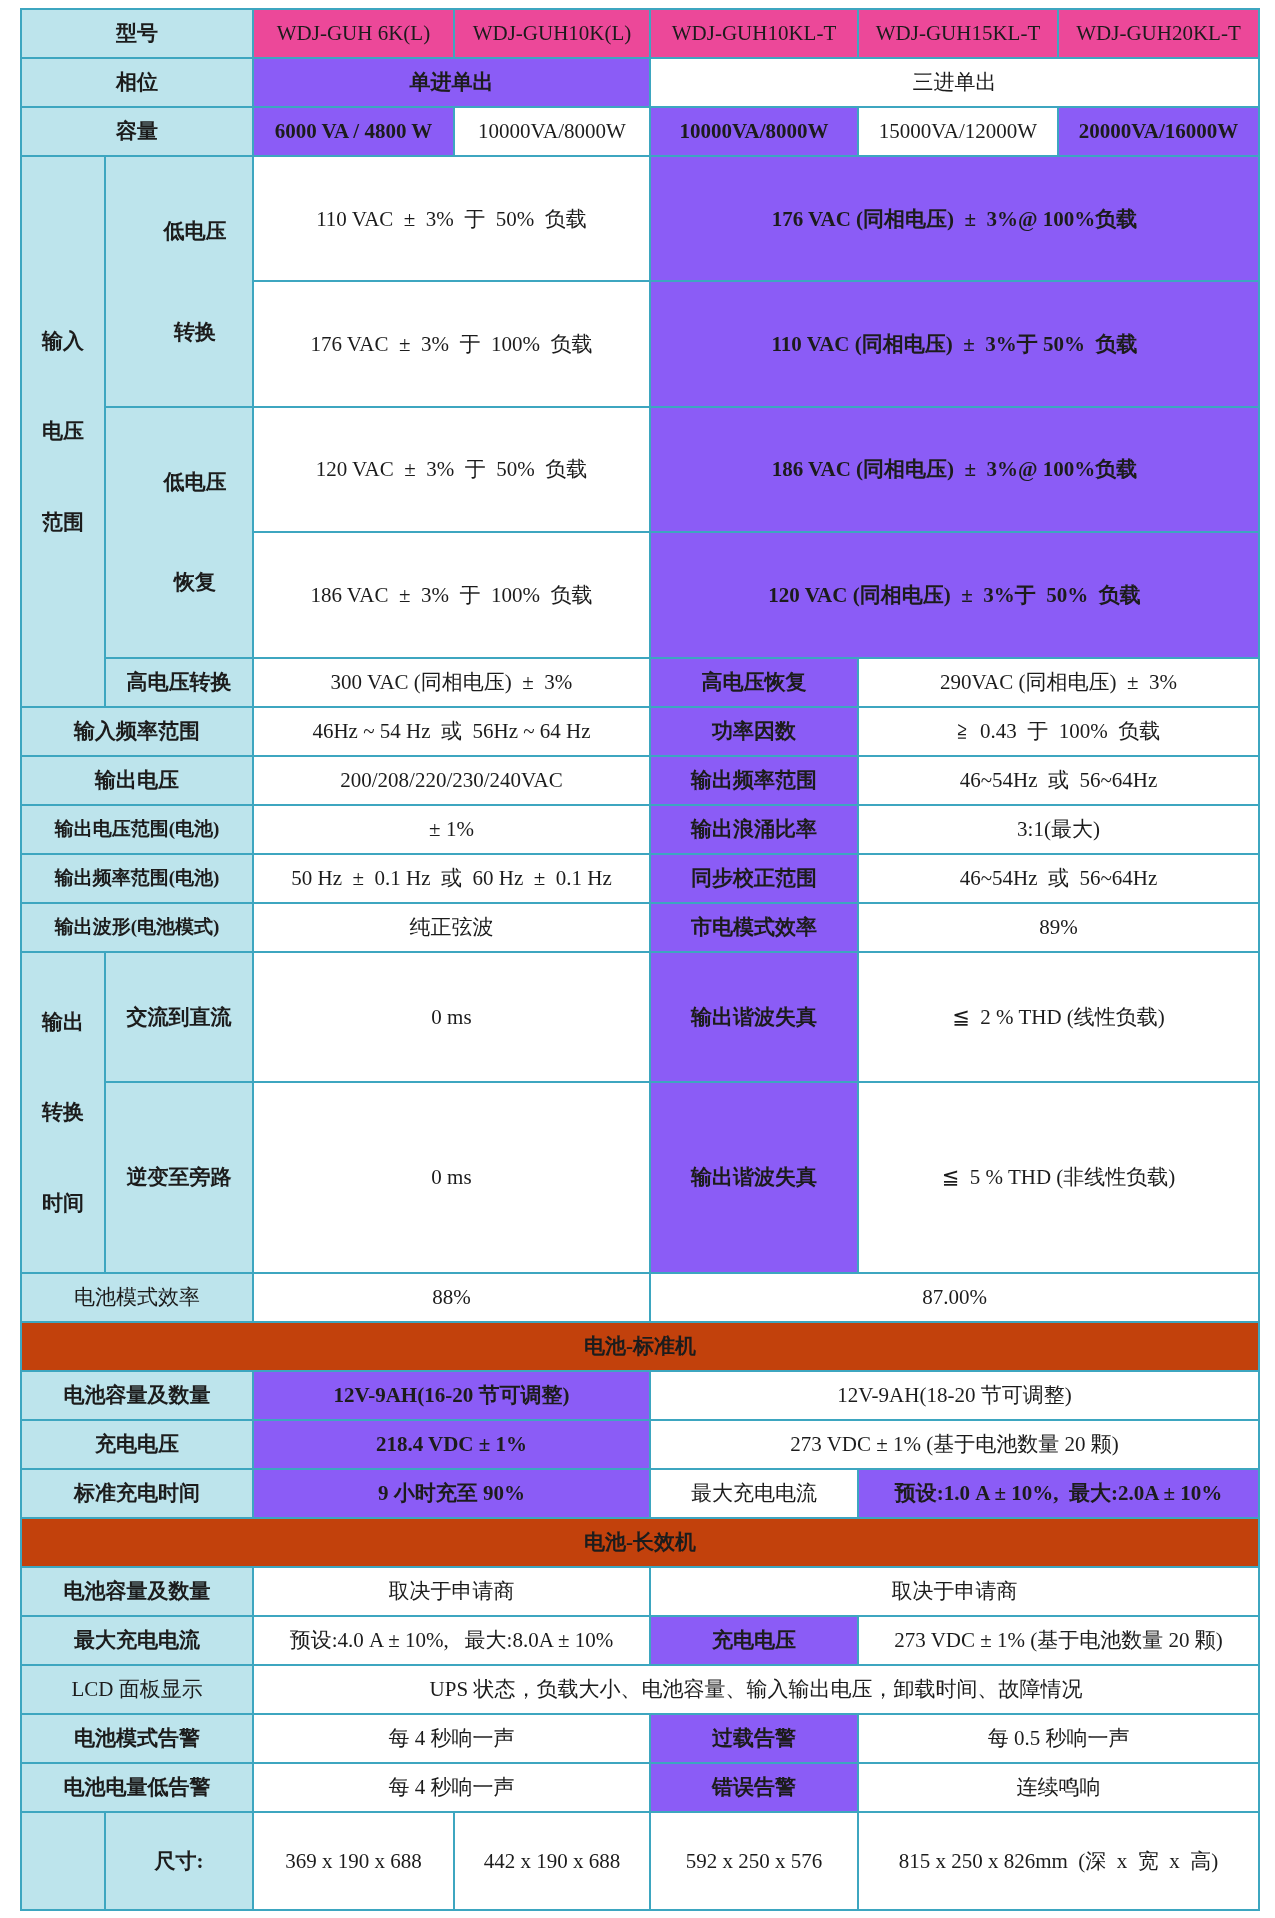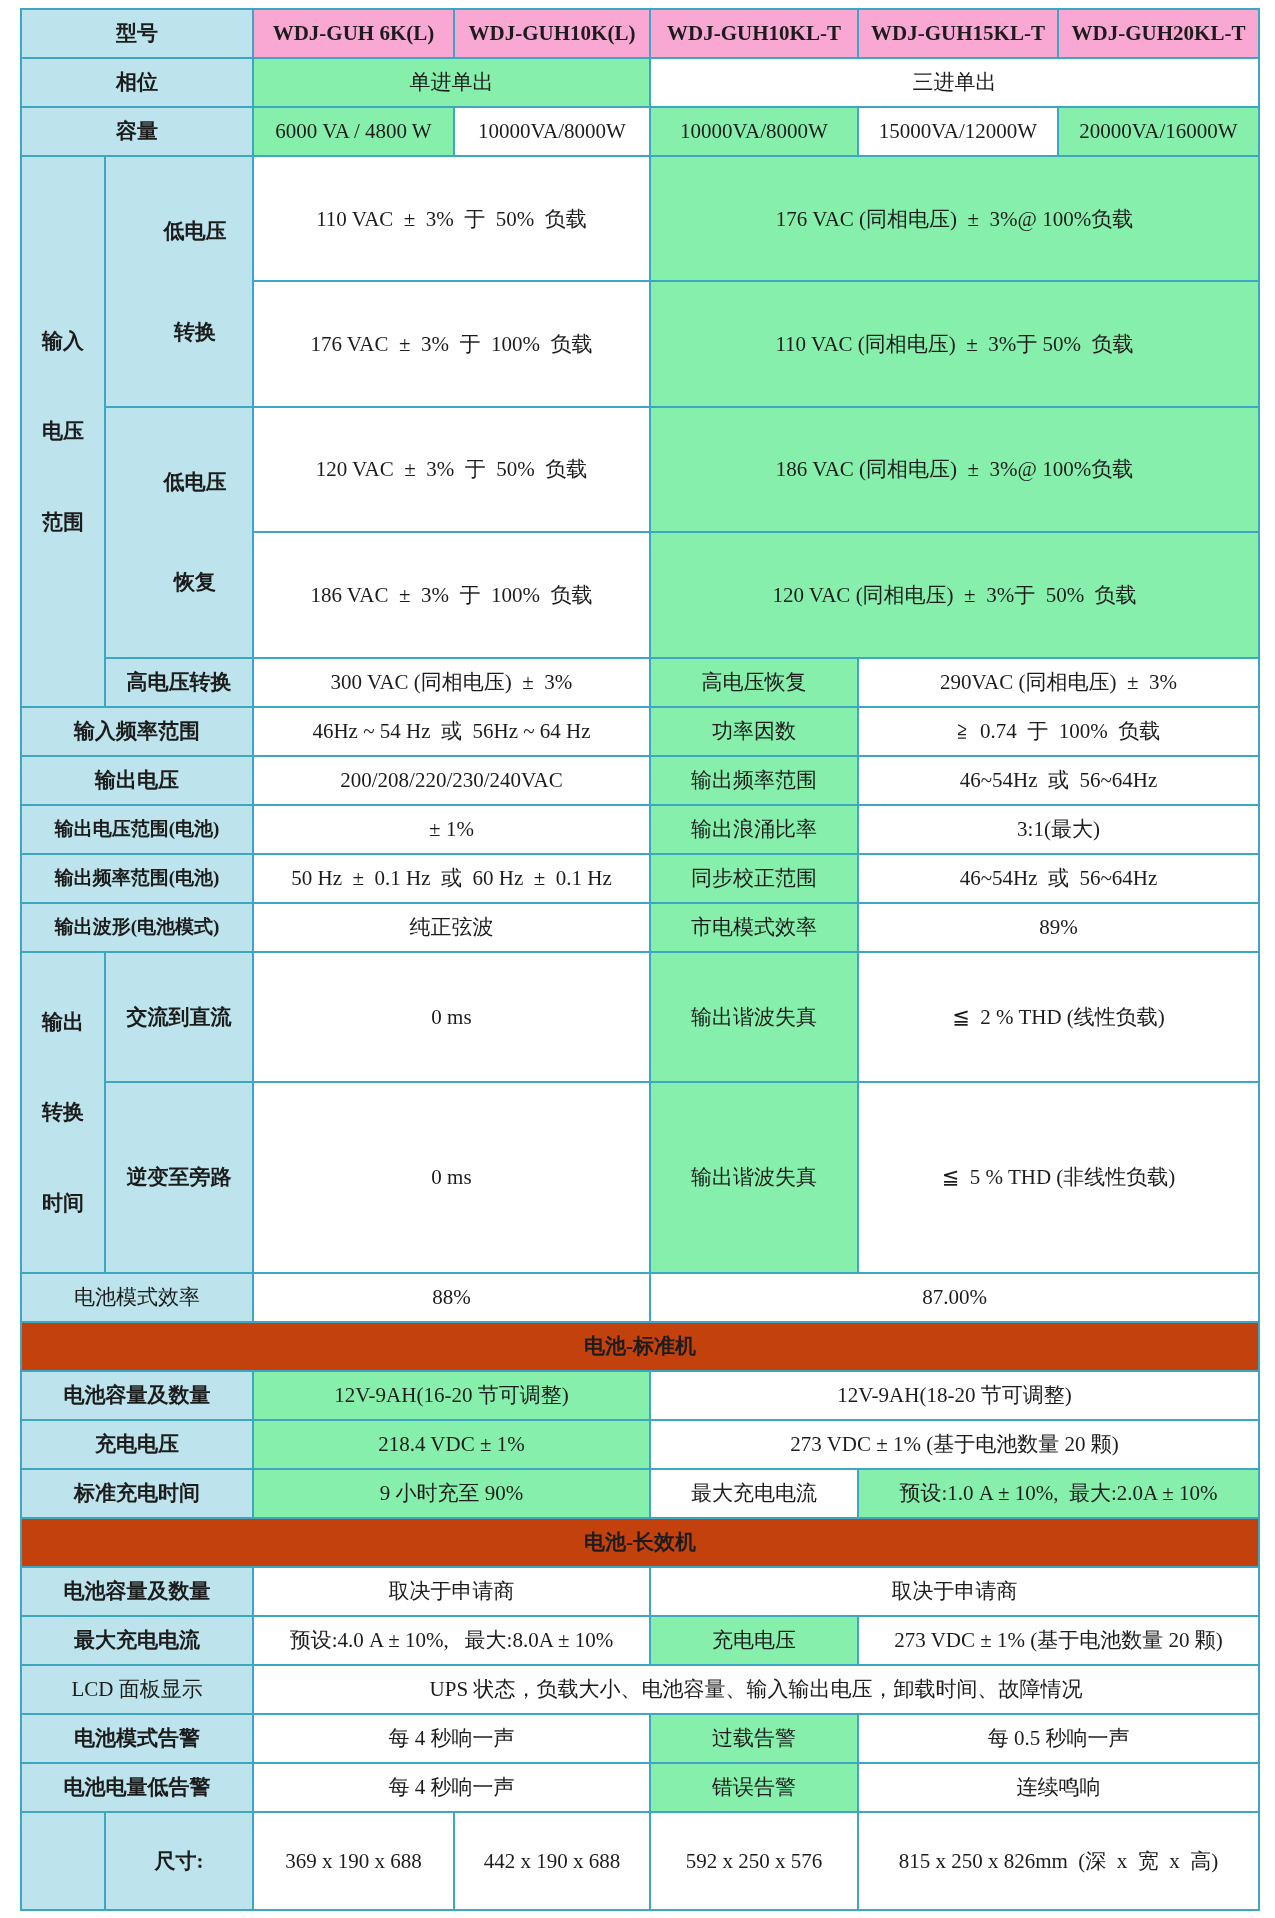"WDJ-GUH 6K(L)" .mdl { background: #f9a8d4 -> #ec4899; font-weight: bold -> normal }
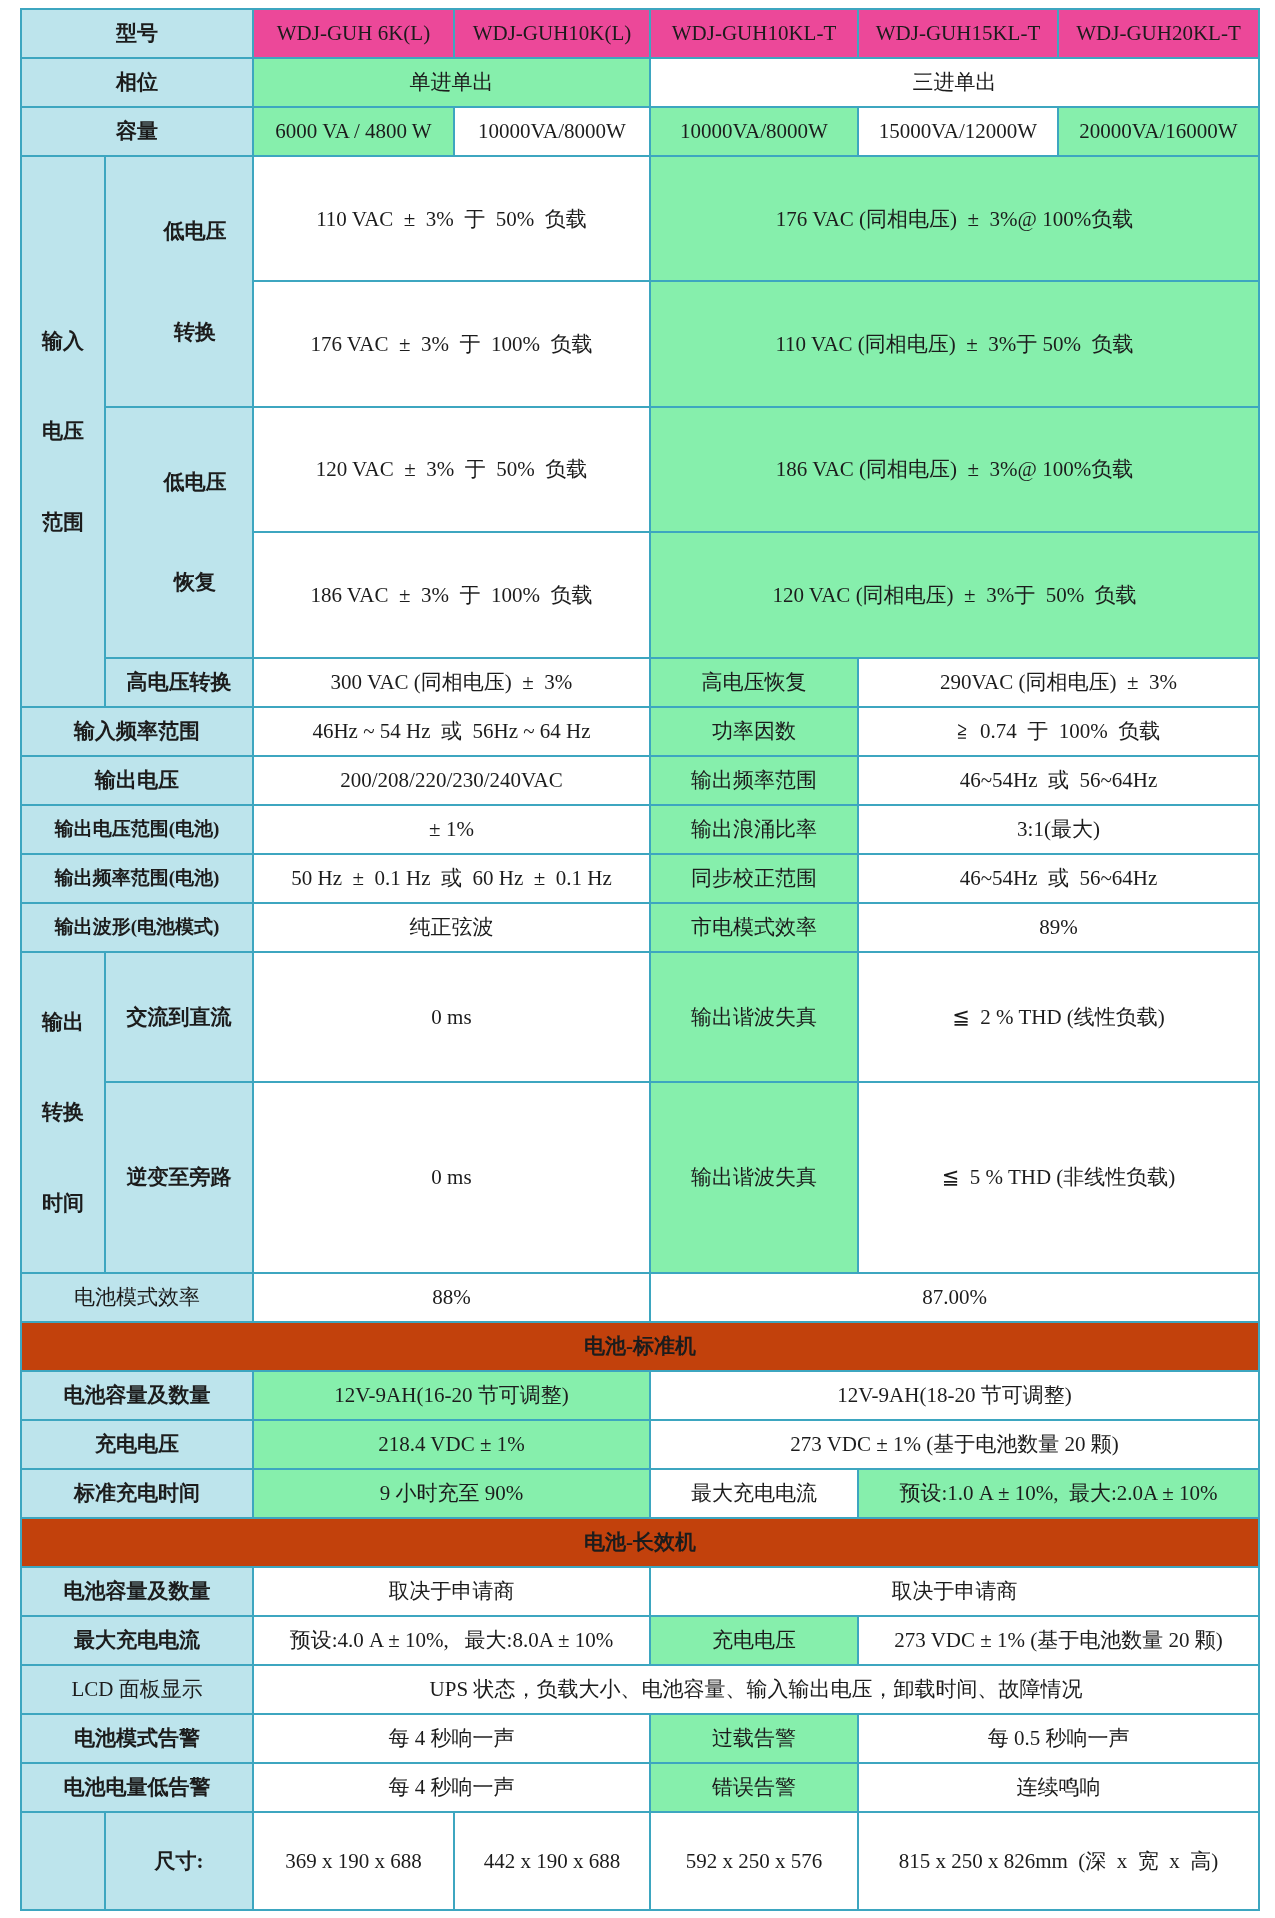"单进单出" .lt { background: #86efac -> #8b5cf6; font-weight: none -> bold }
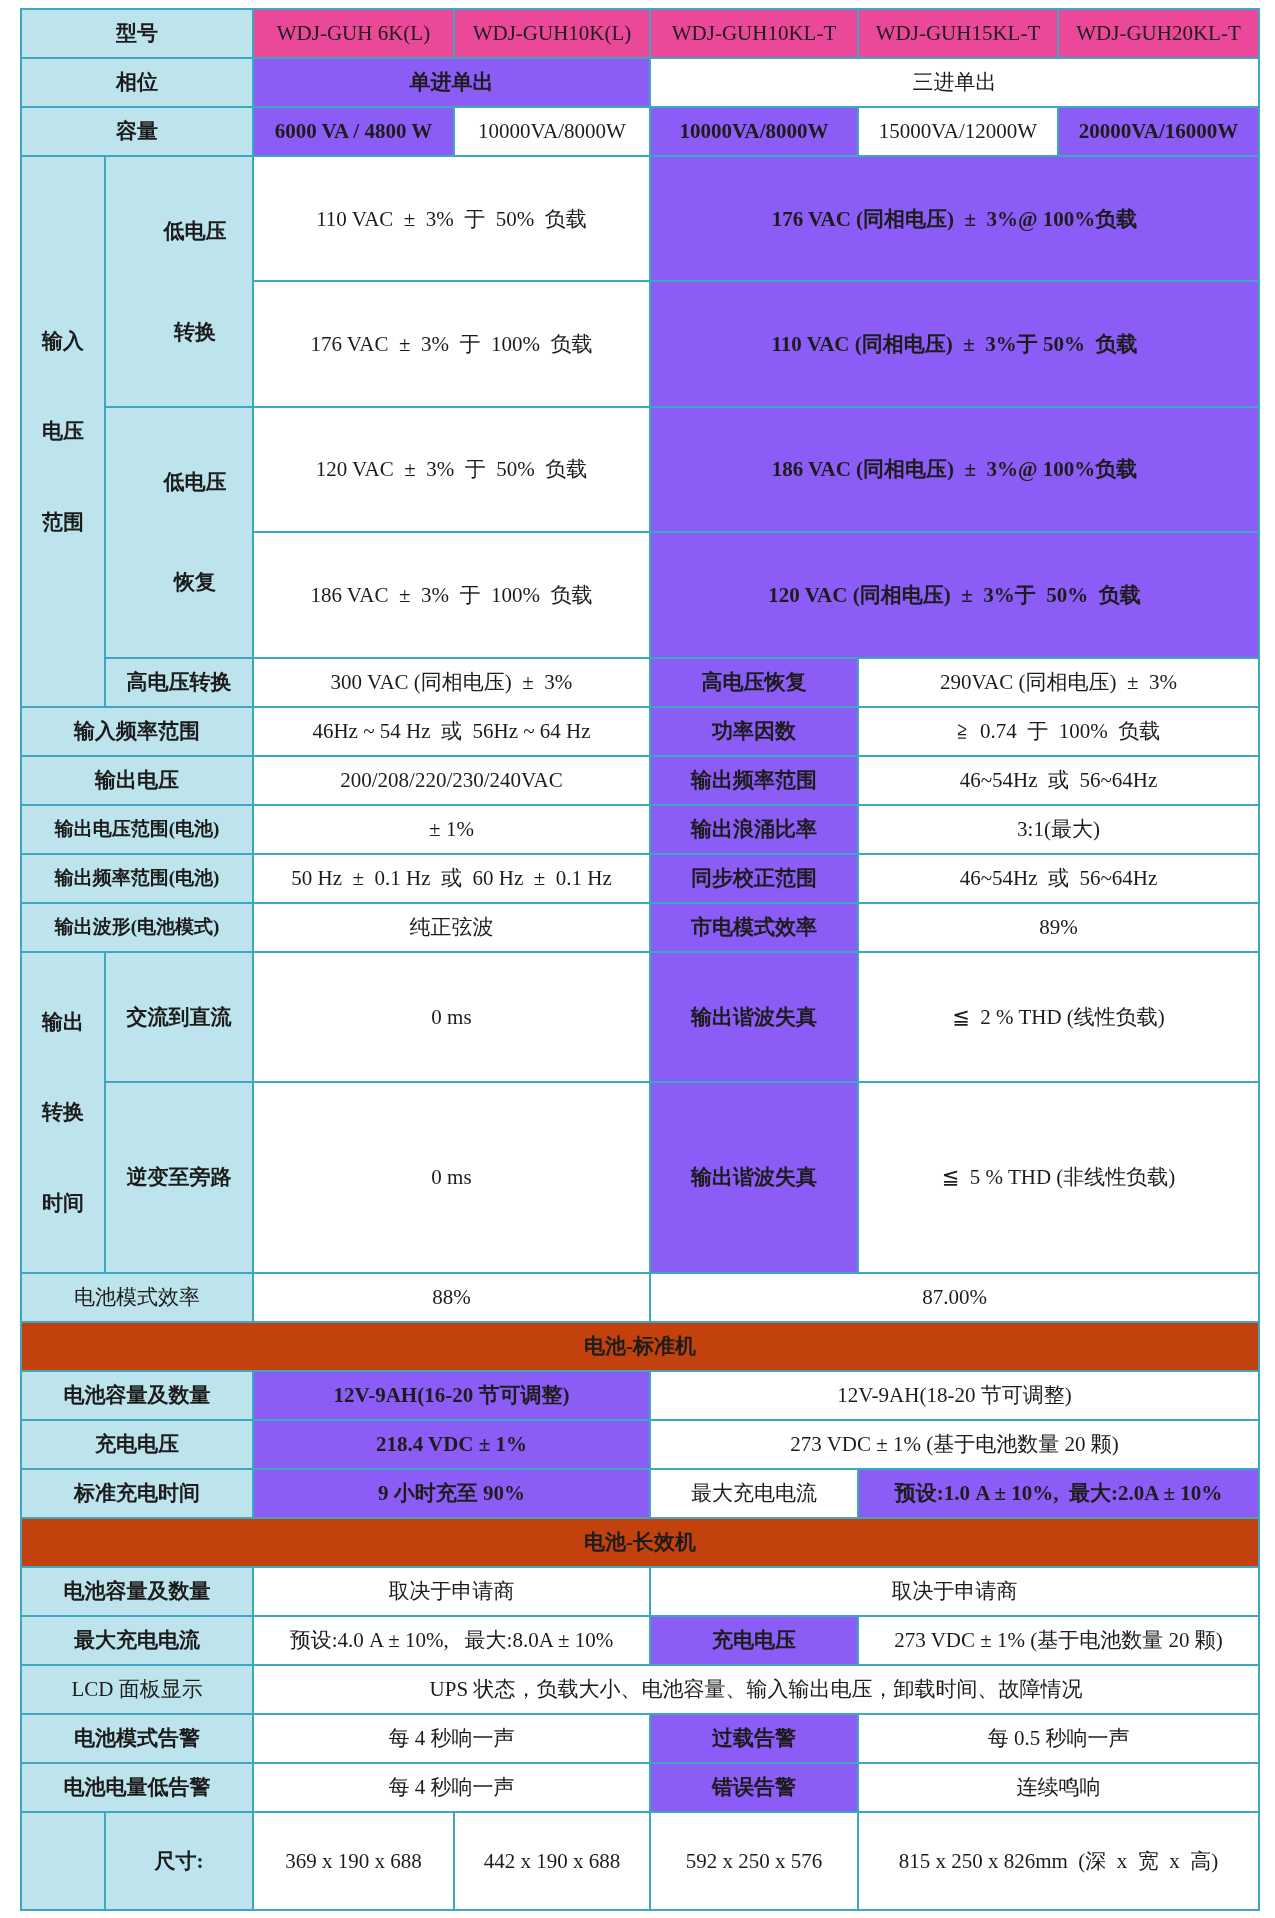"≧ 0.74 于 100% 负载" td.w { text: 0.74 -> 0.43 }
